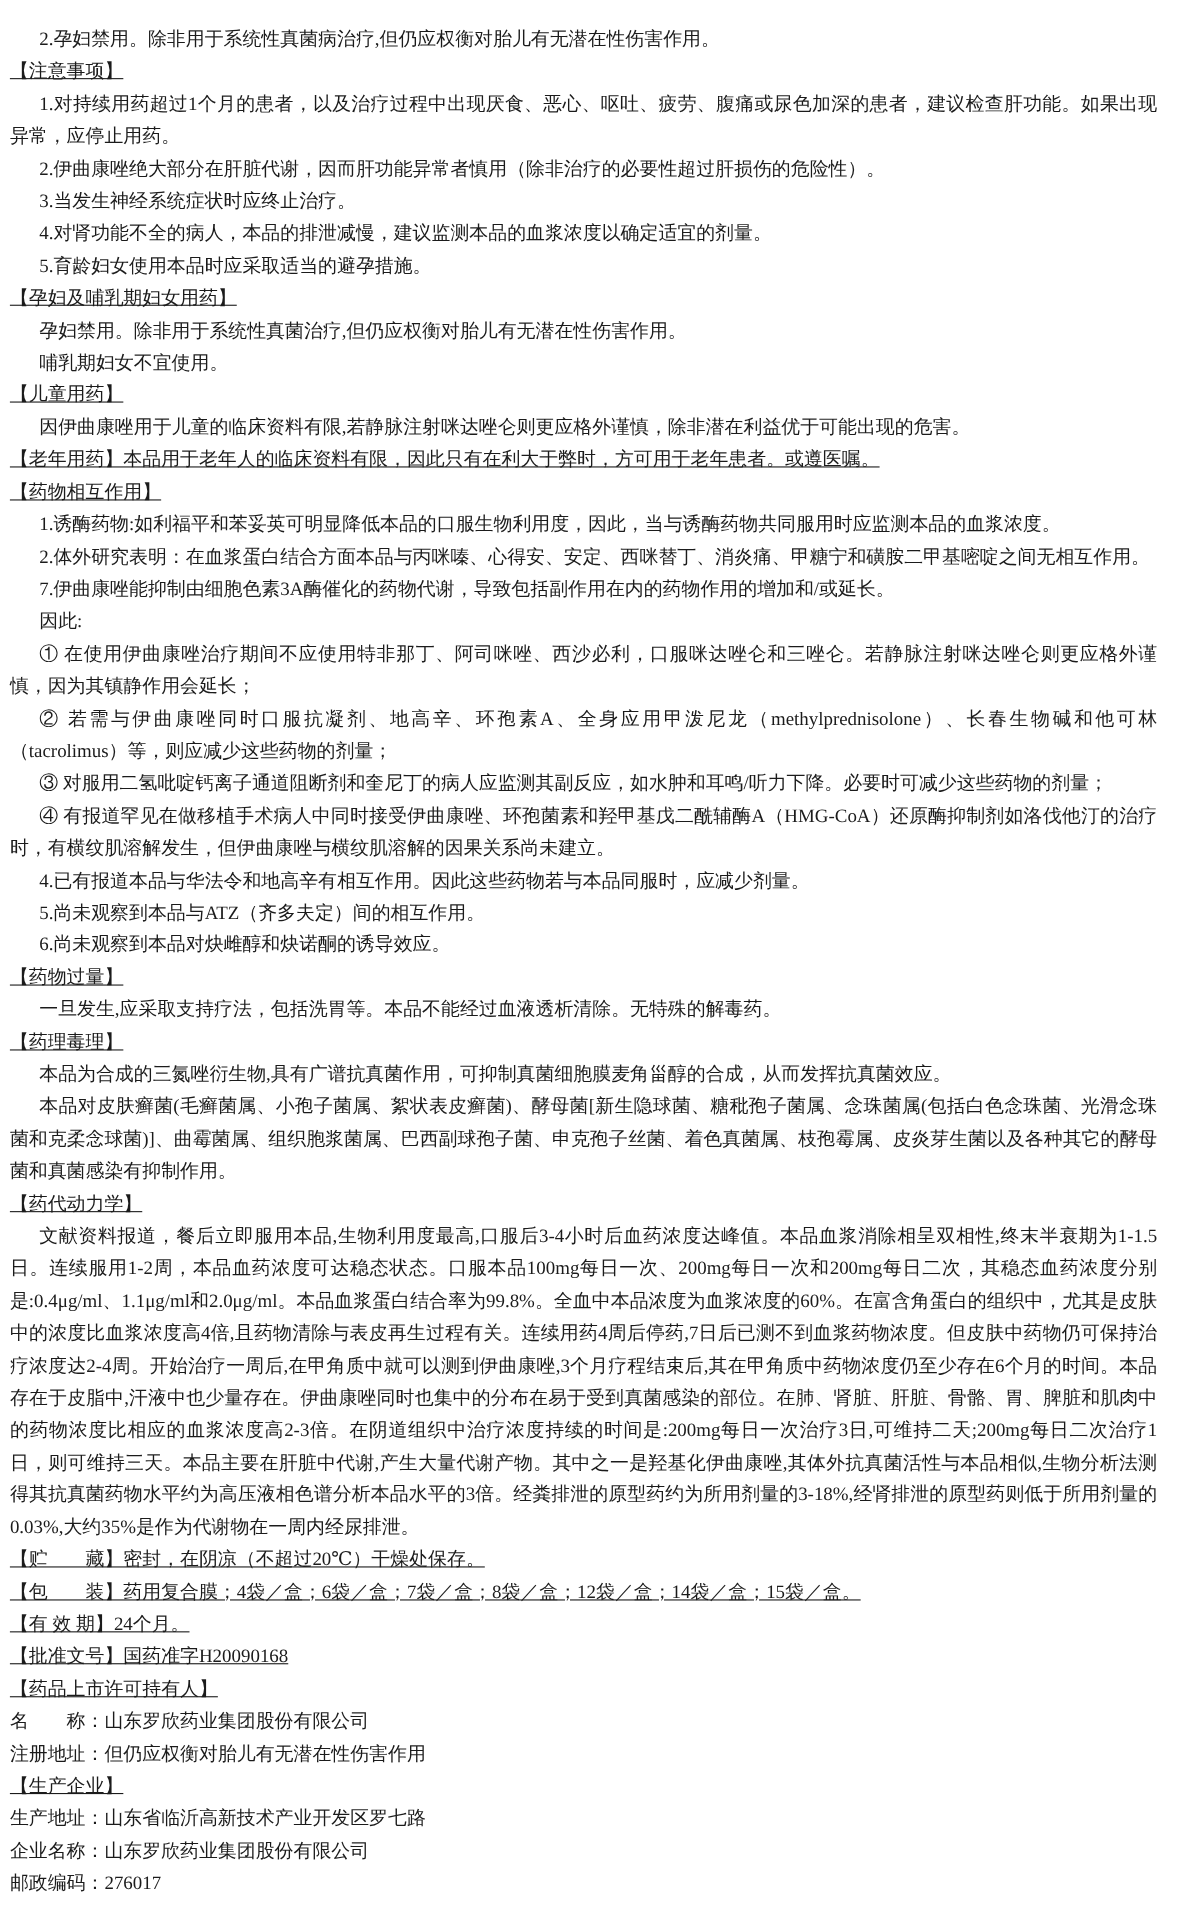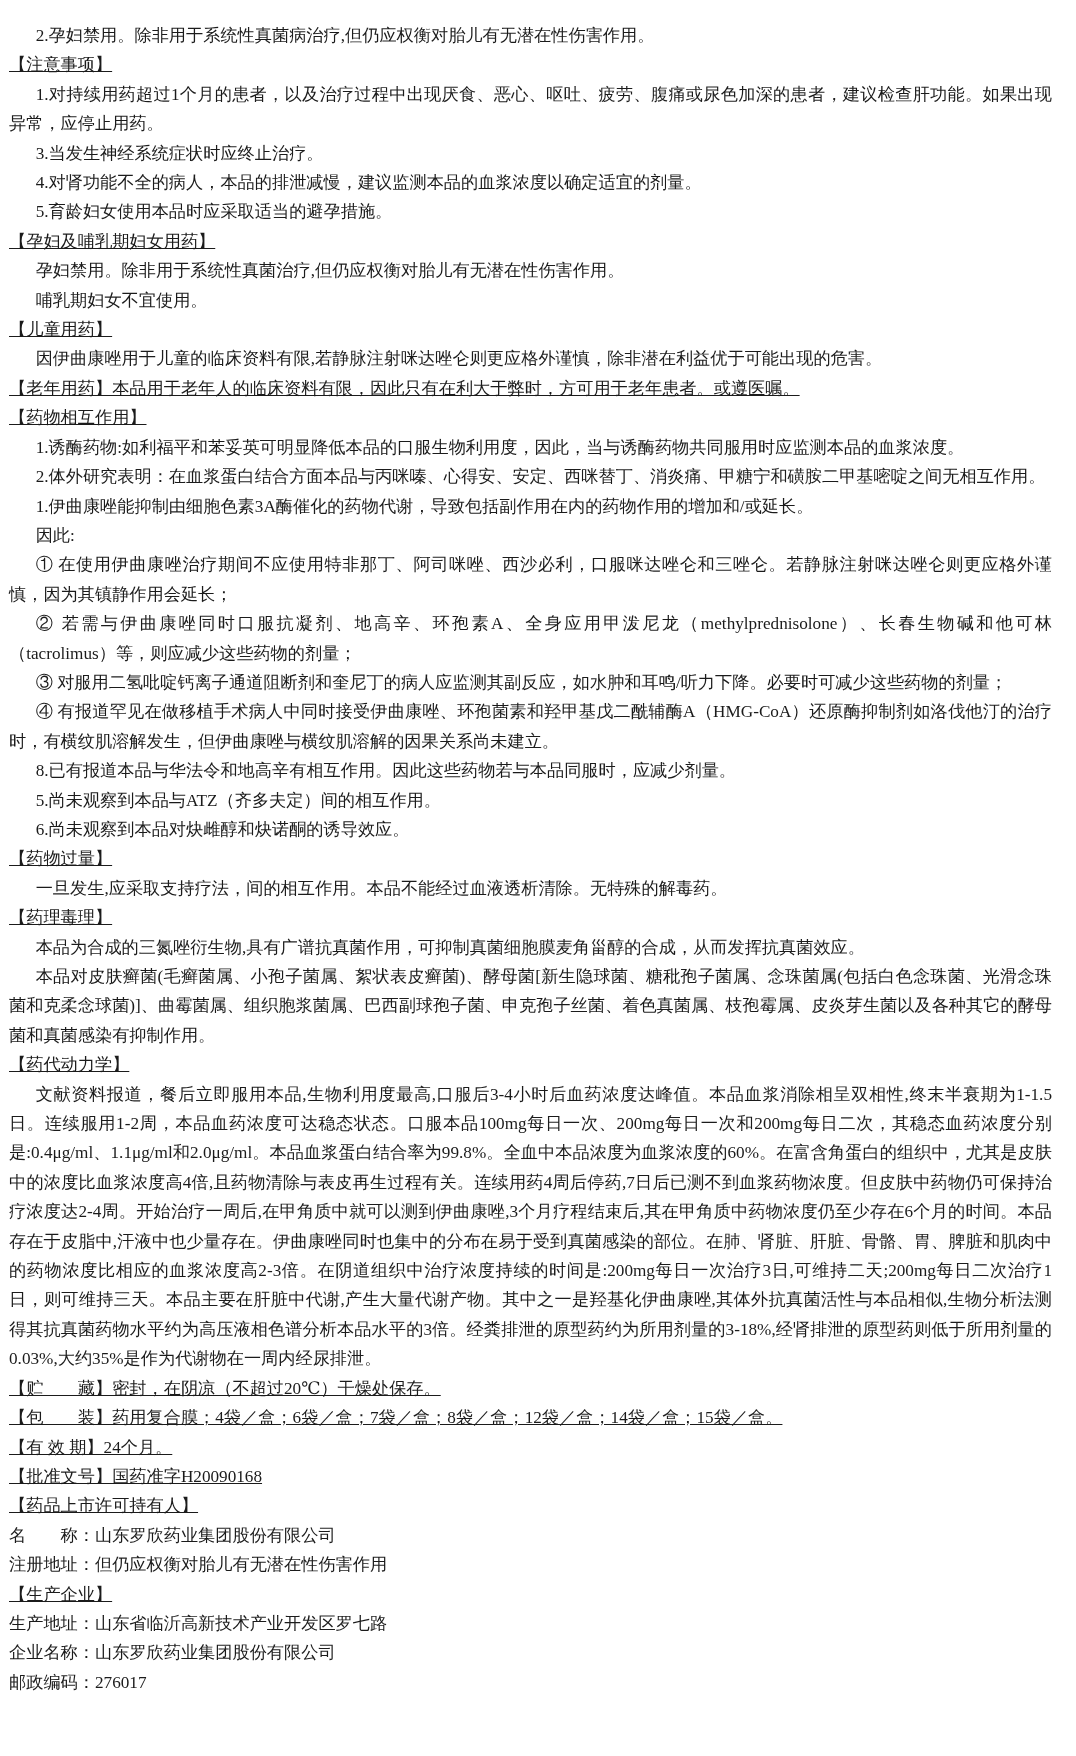"2.伊曲康唑绝大部分在肝脏代谢，因而肝功能异常者慎用（除非治疗的必要性超过肝损伤" p.p { html: none -> <p>2.伊曲康唑绝大部分在肝脏代谢，因而肝功能异常者慎用（除非治疗的必要性超过肝损伤的危险性）。</p> }
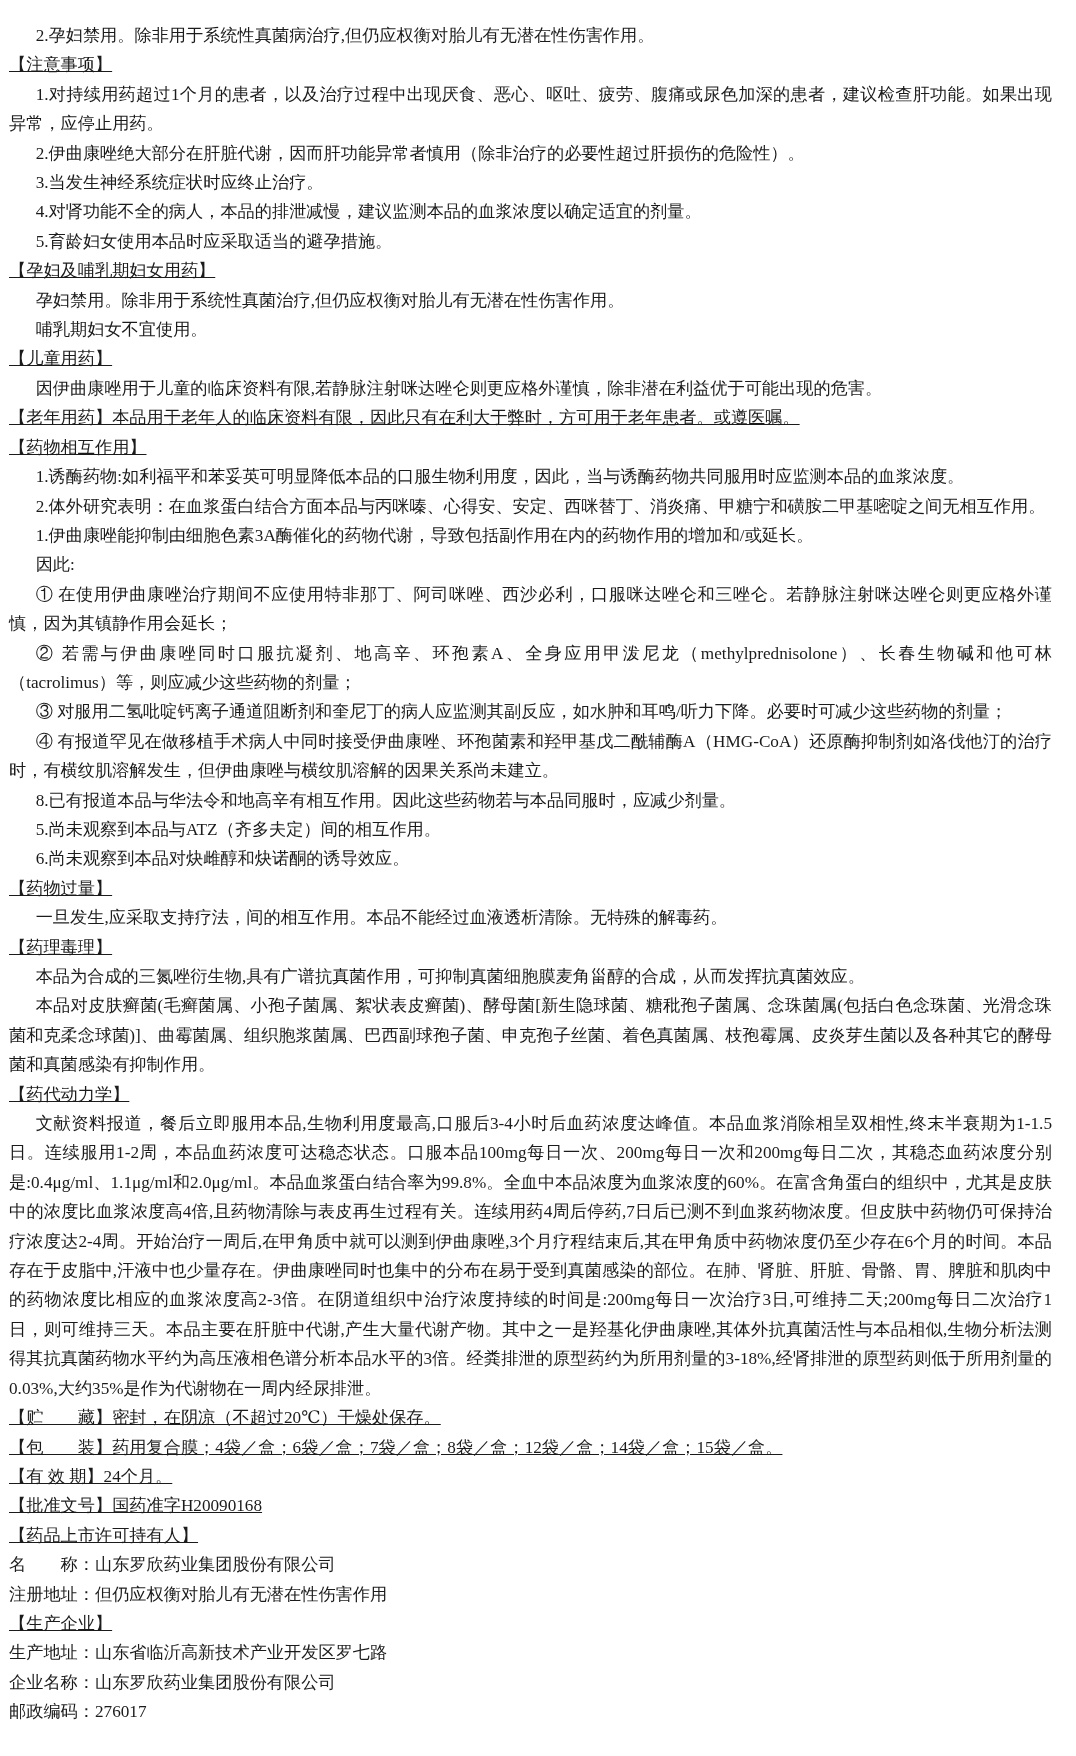"1.伊曲康唑能抑制由细胞色素3A酶催化的药物代谢，导致包括副作用在内的药物作用的" p.p { text: 1 -> 7 }
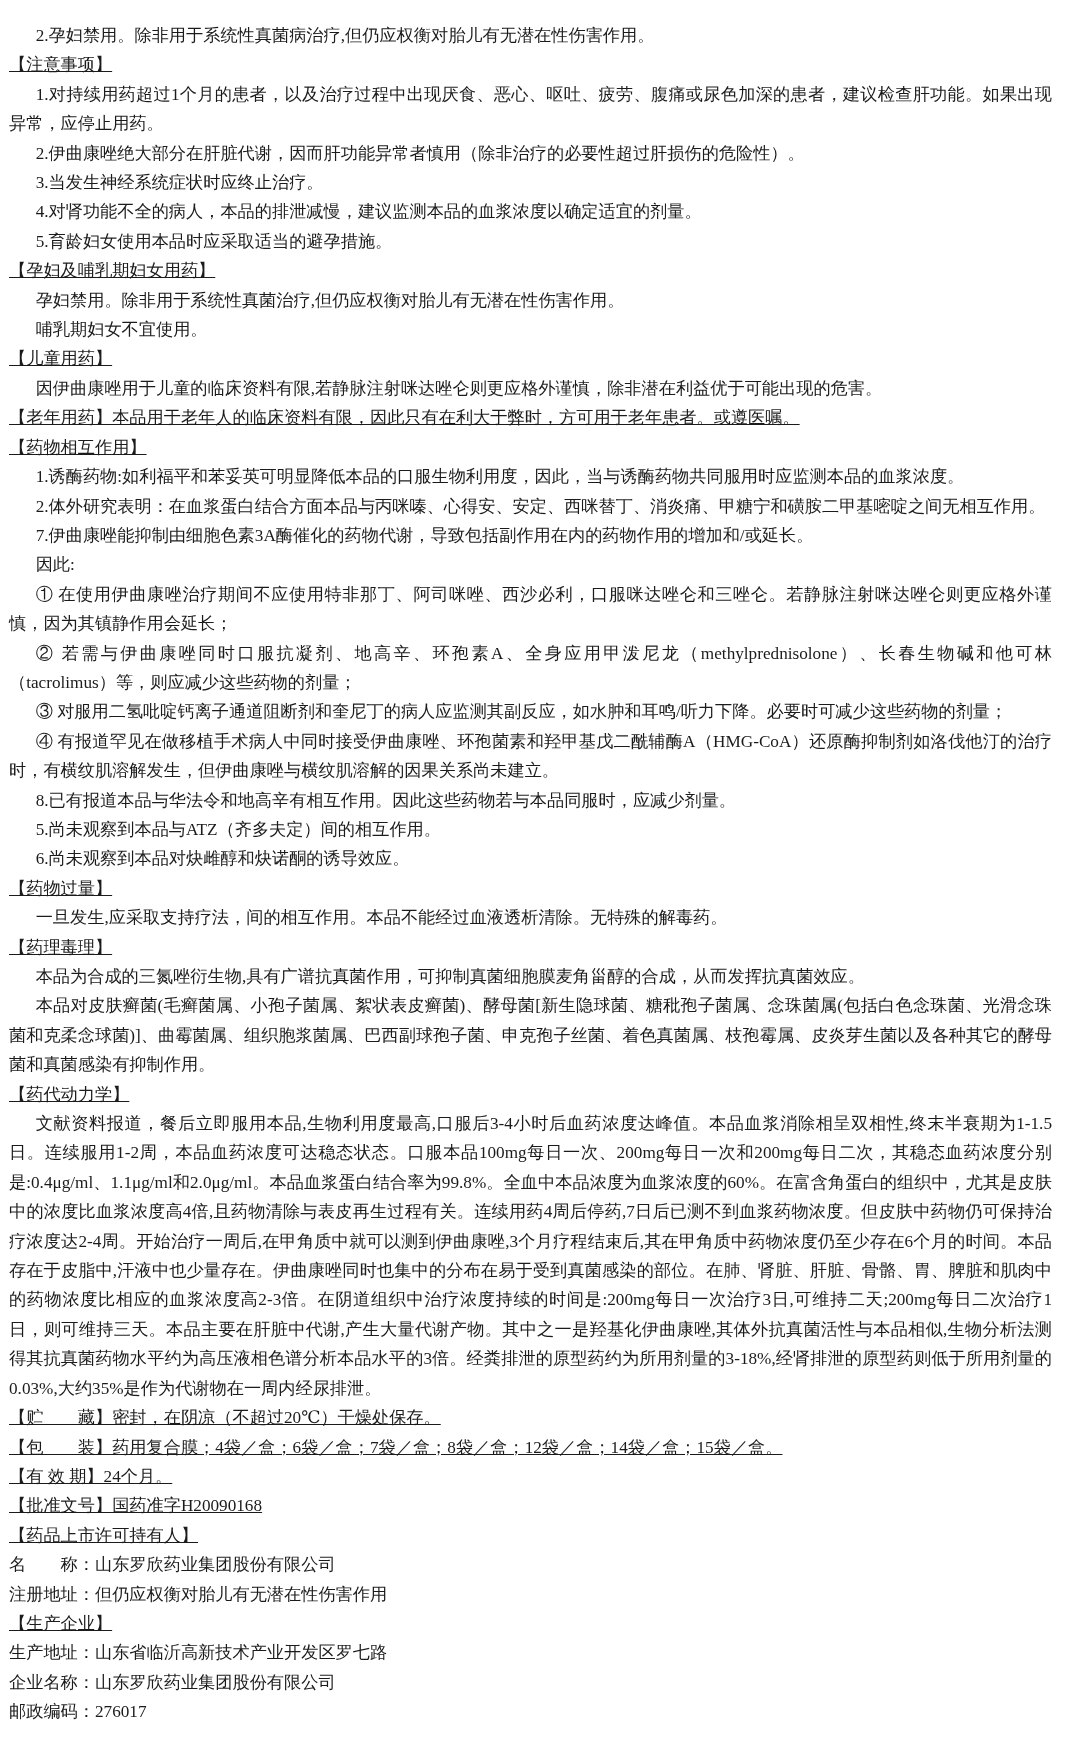"8.已有报道本品与华法令和地高辛有相互作用。因此这些药物若与本品同服时，应减少剂" p.p { text: 8 -> 4 }
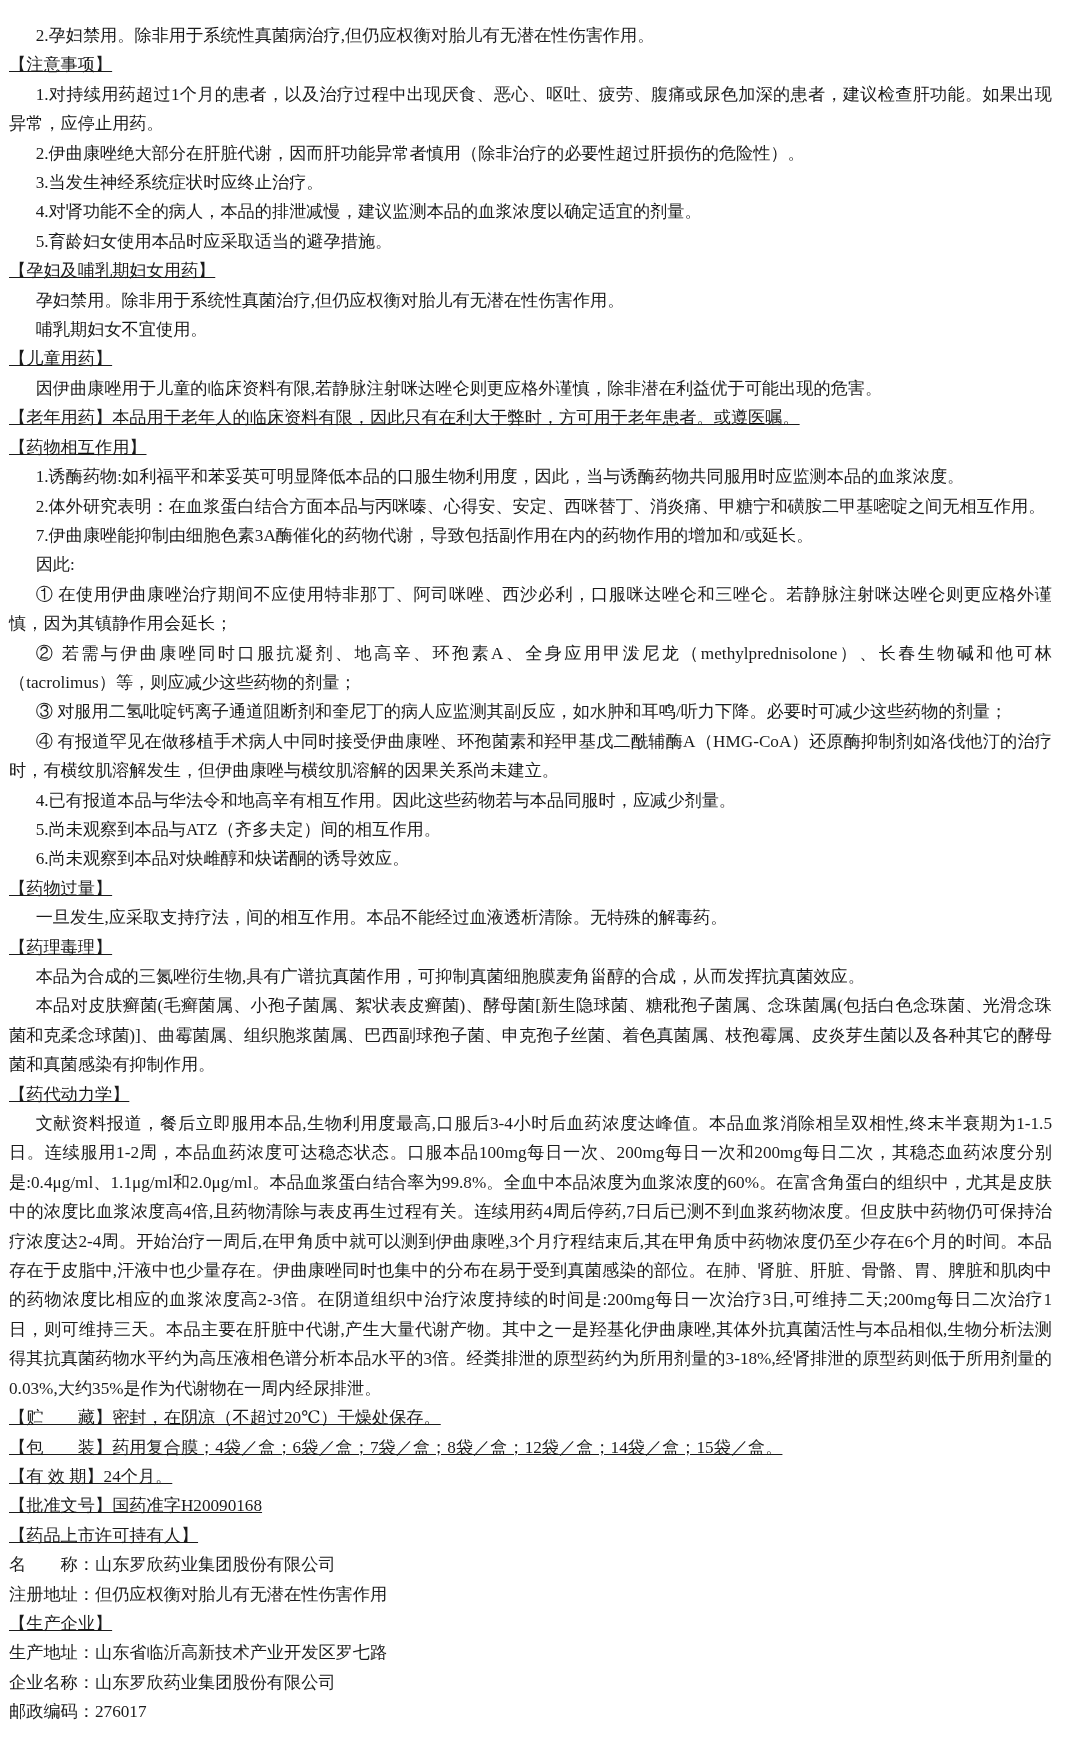"一旦发生,应采取支持疗法，间的相互作用。本品不能经过血液透析清除。无特殊的解毒药" p.p { text: 间的相互作用 -> 包括洗胃等 }
